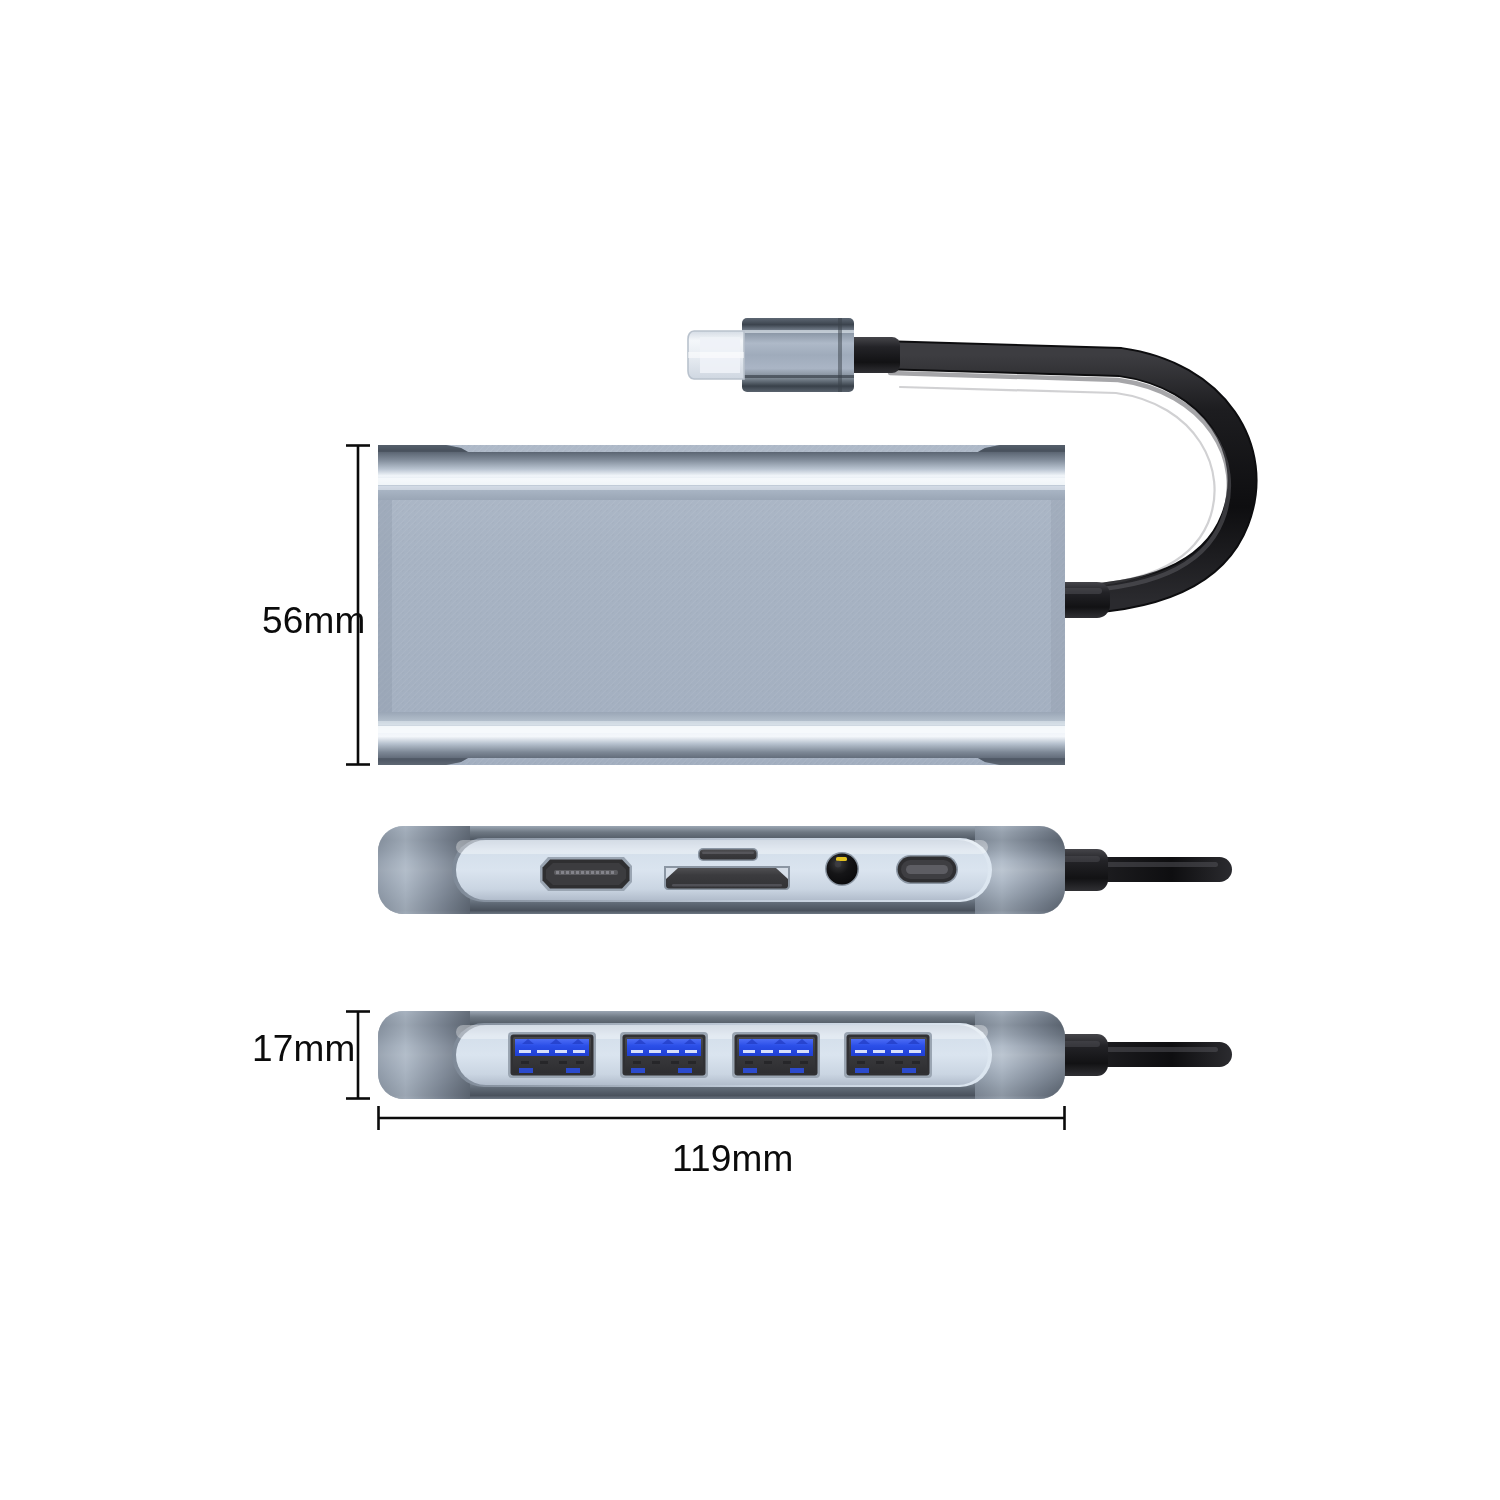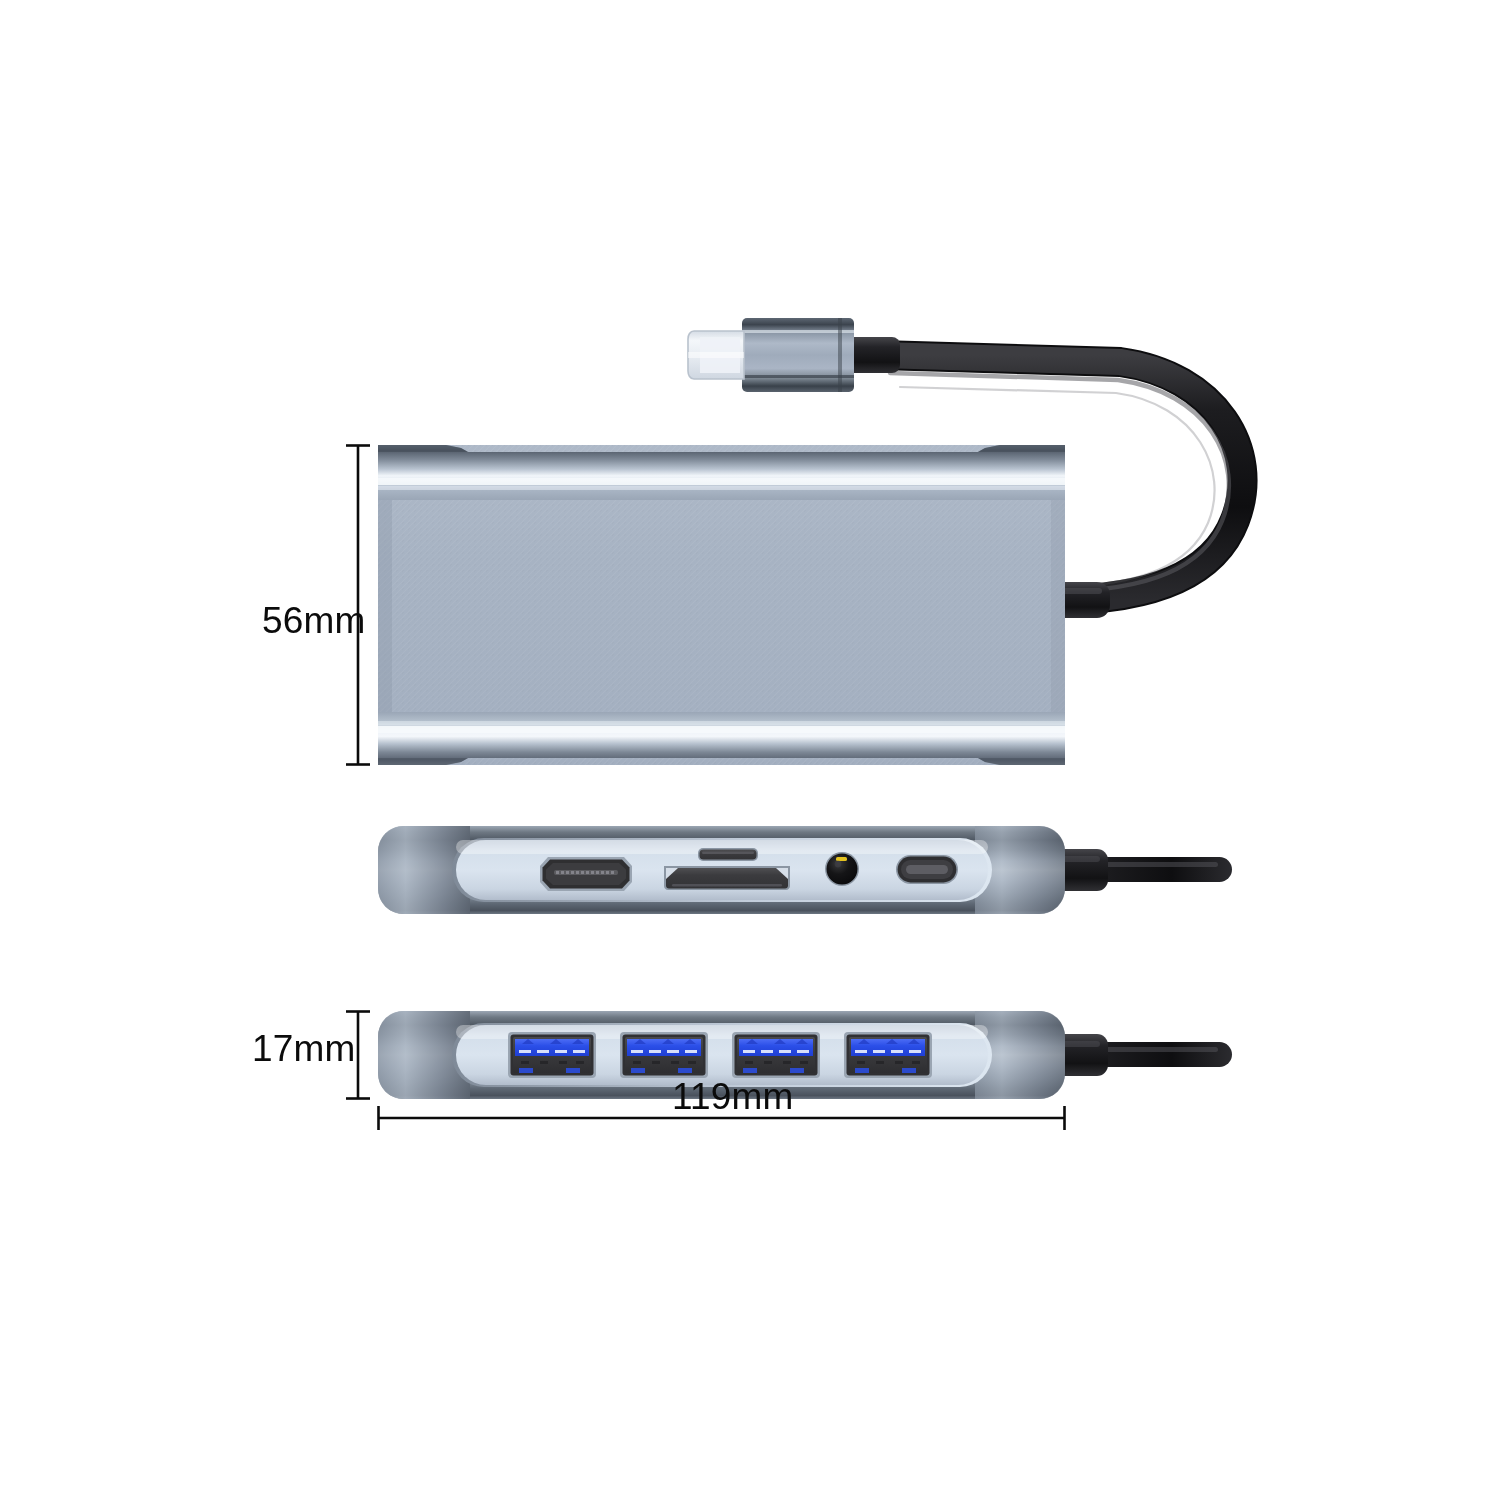"119mm" #label-width-119 { top: 1076px -> 1138px }
